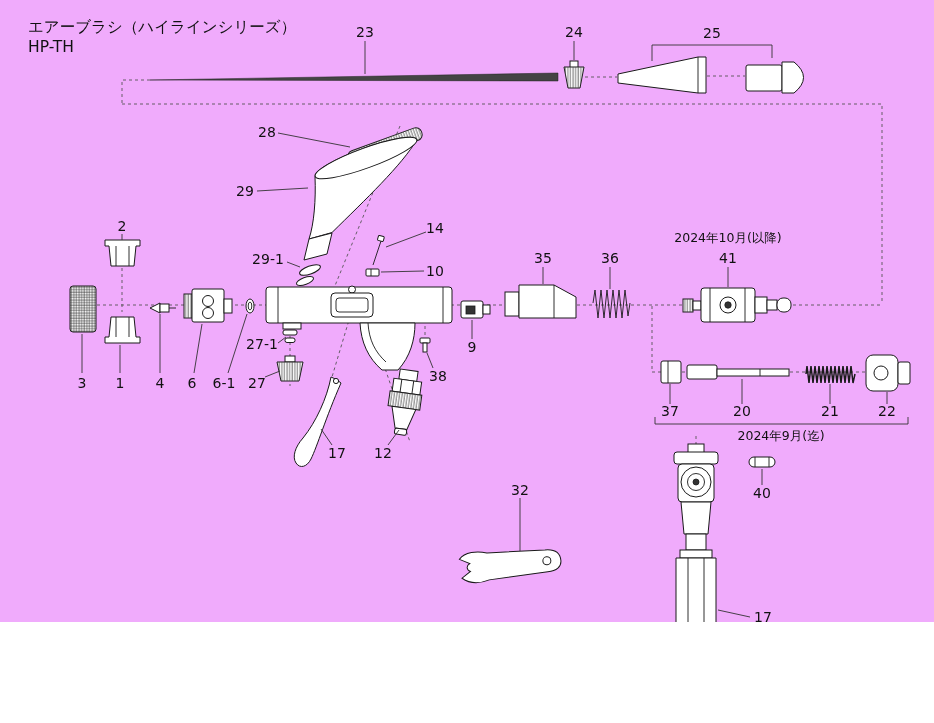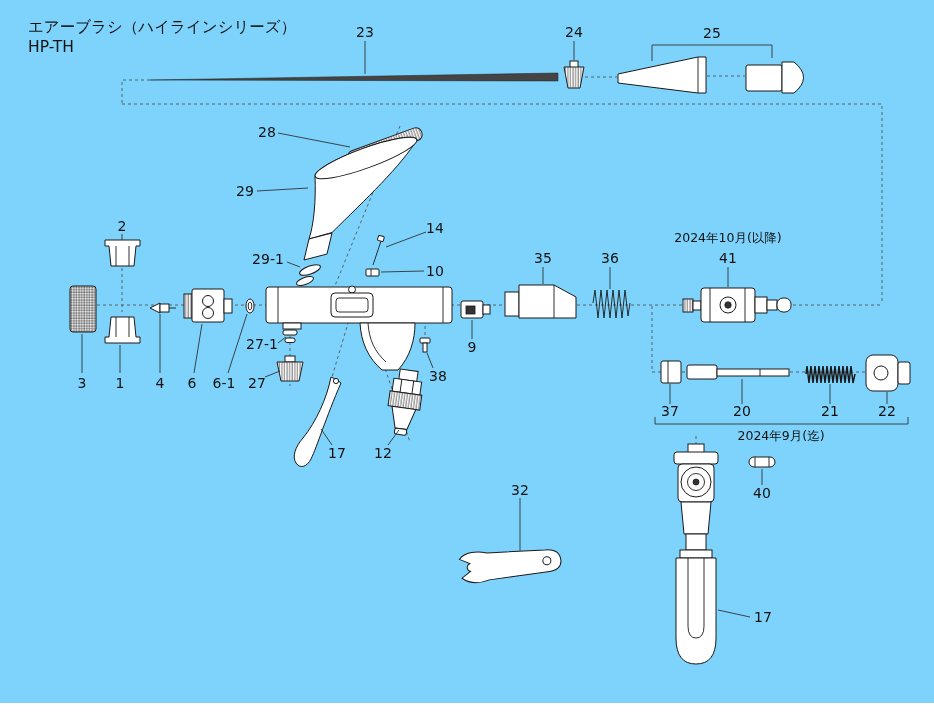"エアーブラシ（ハイラインシリーズ）" .canvas { background: #7dd3fc -> #f0abfc; height: 703px -> 622px }
